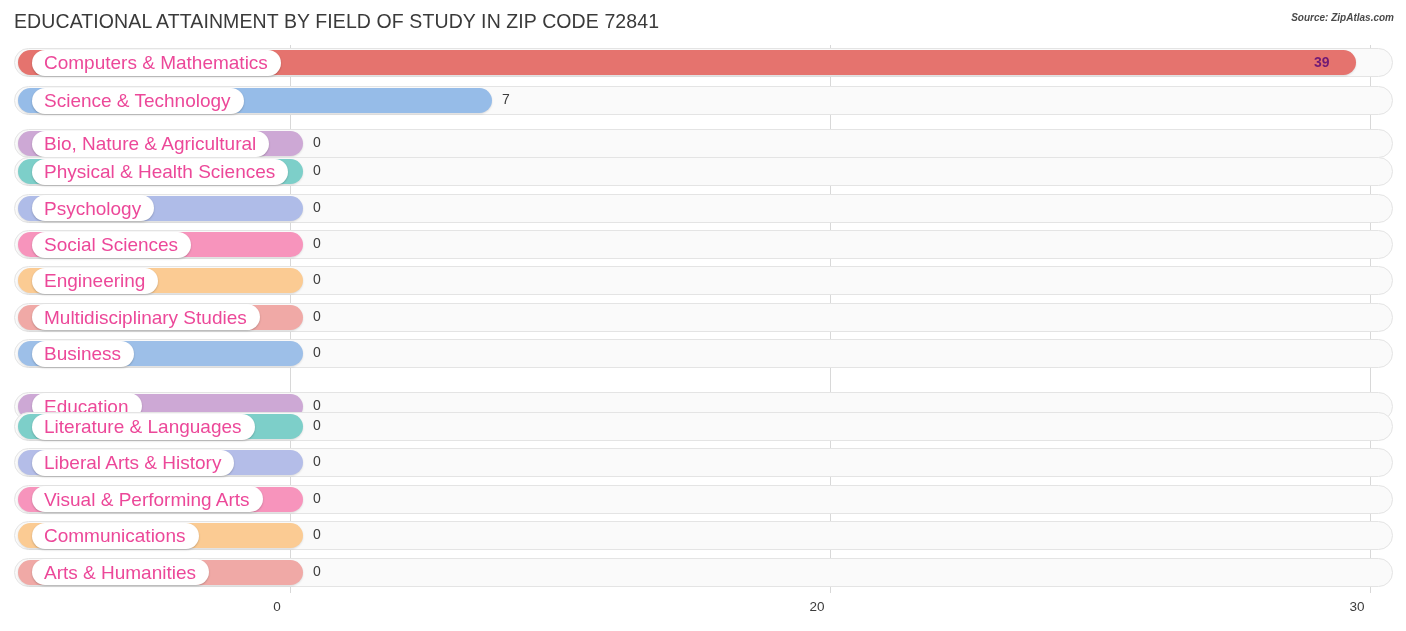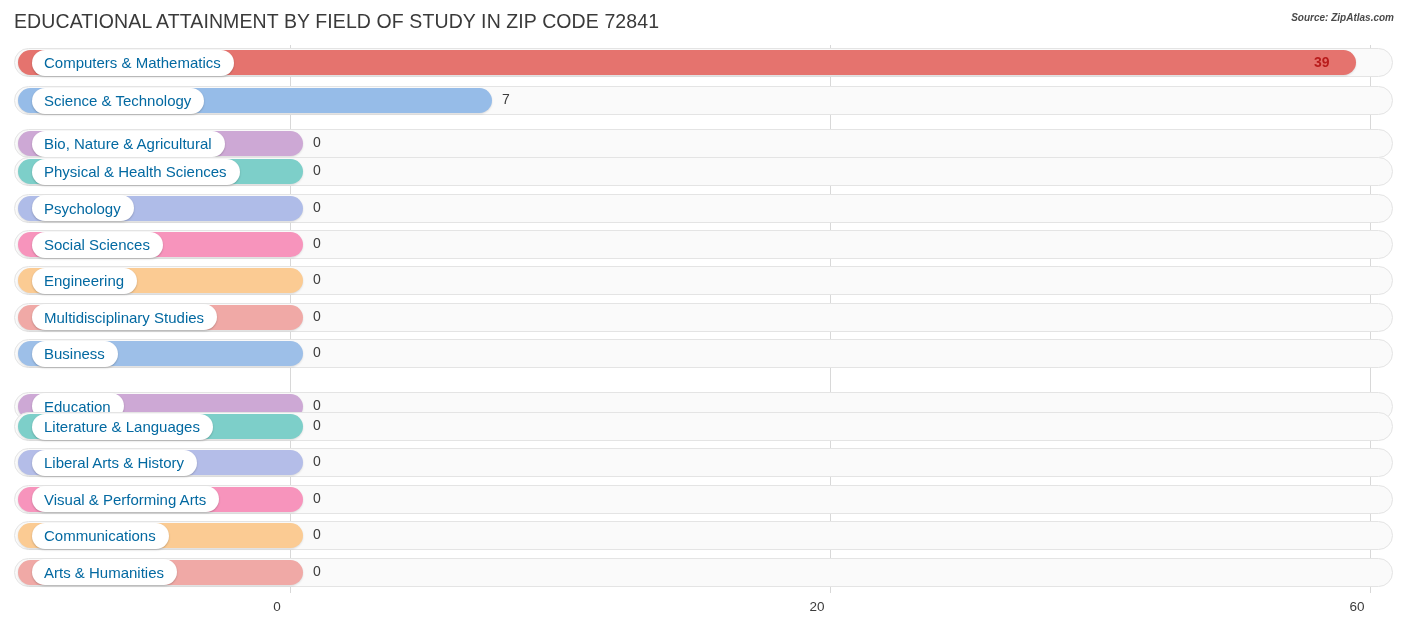"Computers & Mathematics" .label-pill span { color: #0369a1 -> #ec4899; font-size: 15px -> 19px }
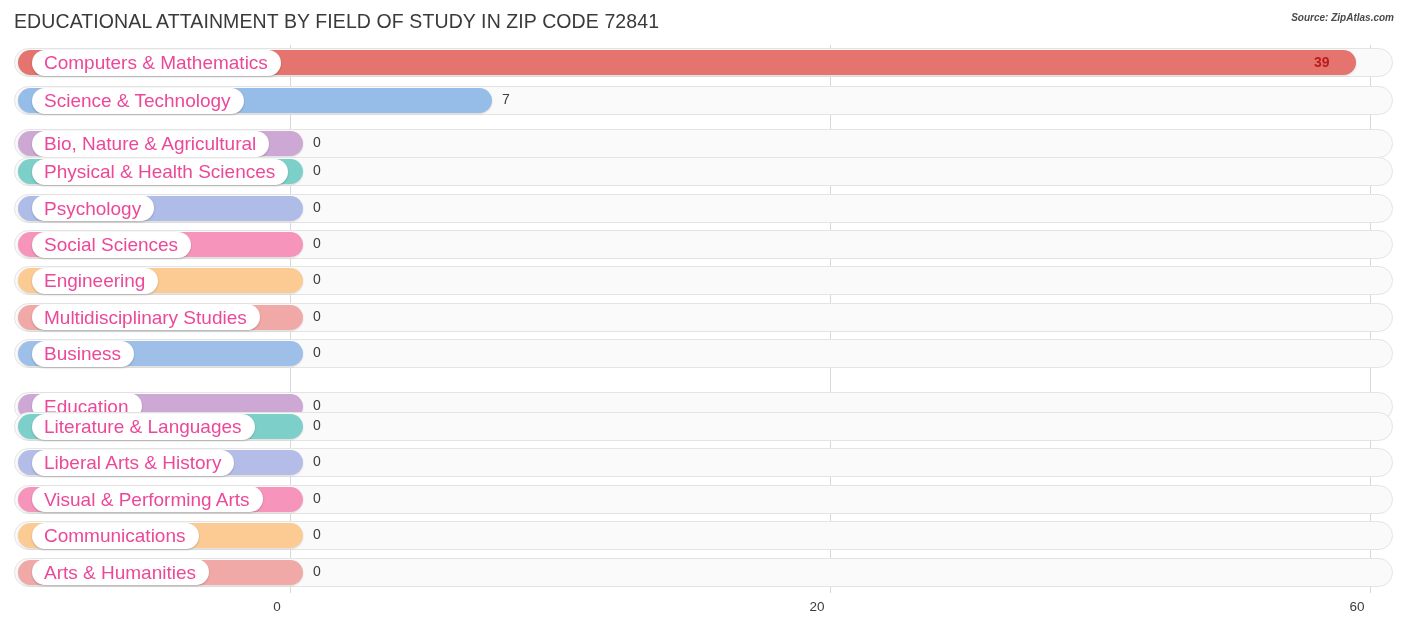"39" .value-in { color: #b91c1c -> #701a75 }
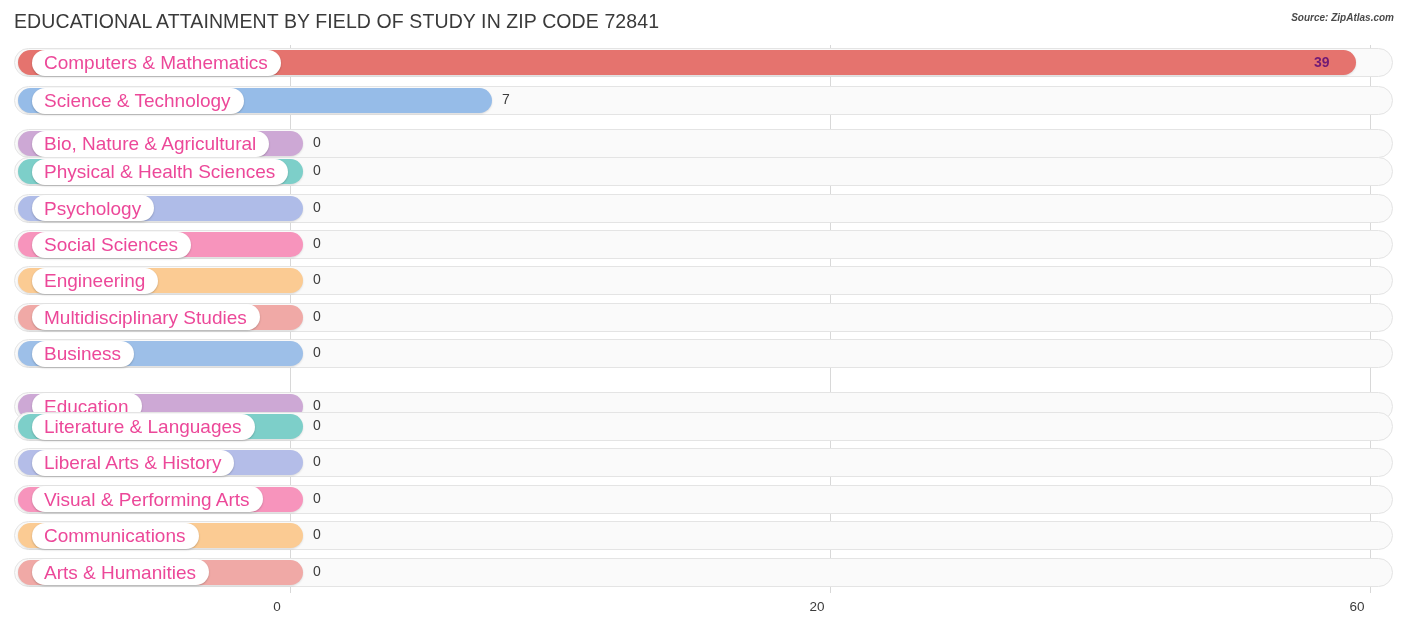"60" div.tick-label { text: 60 -> 30 }
